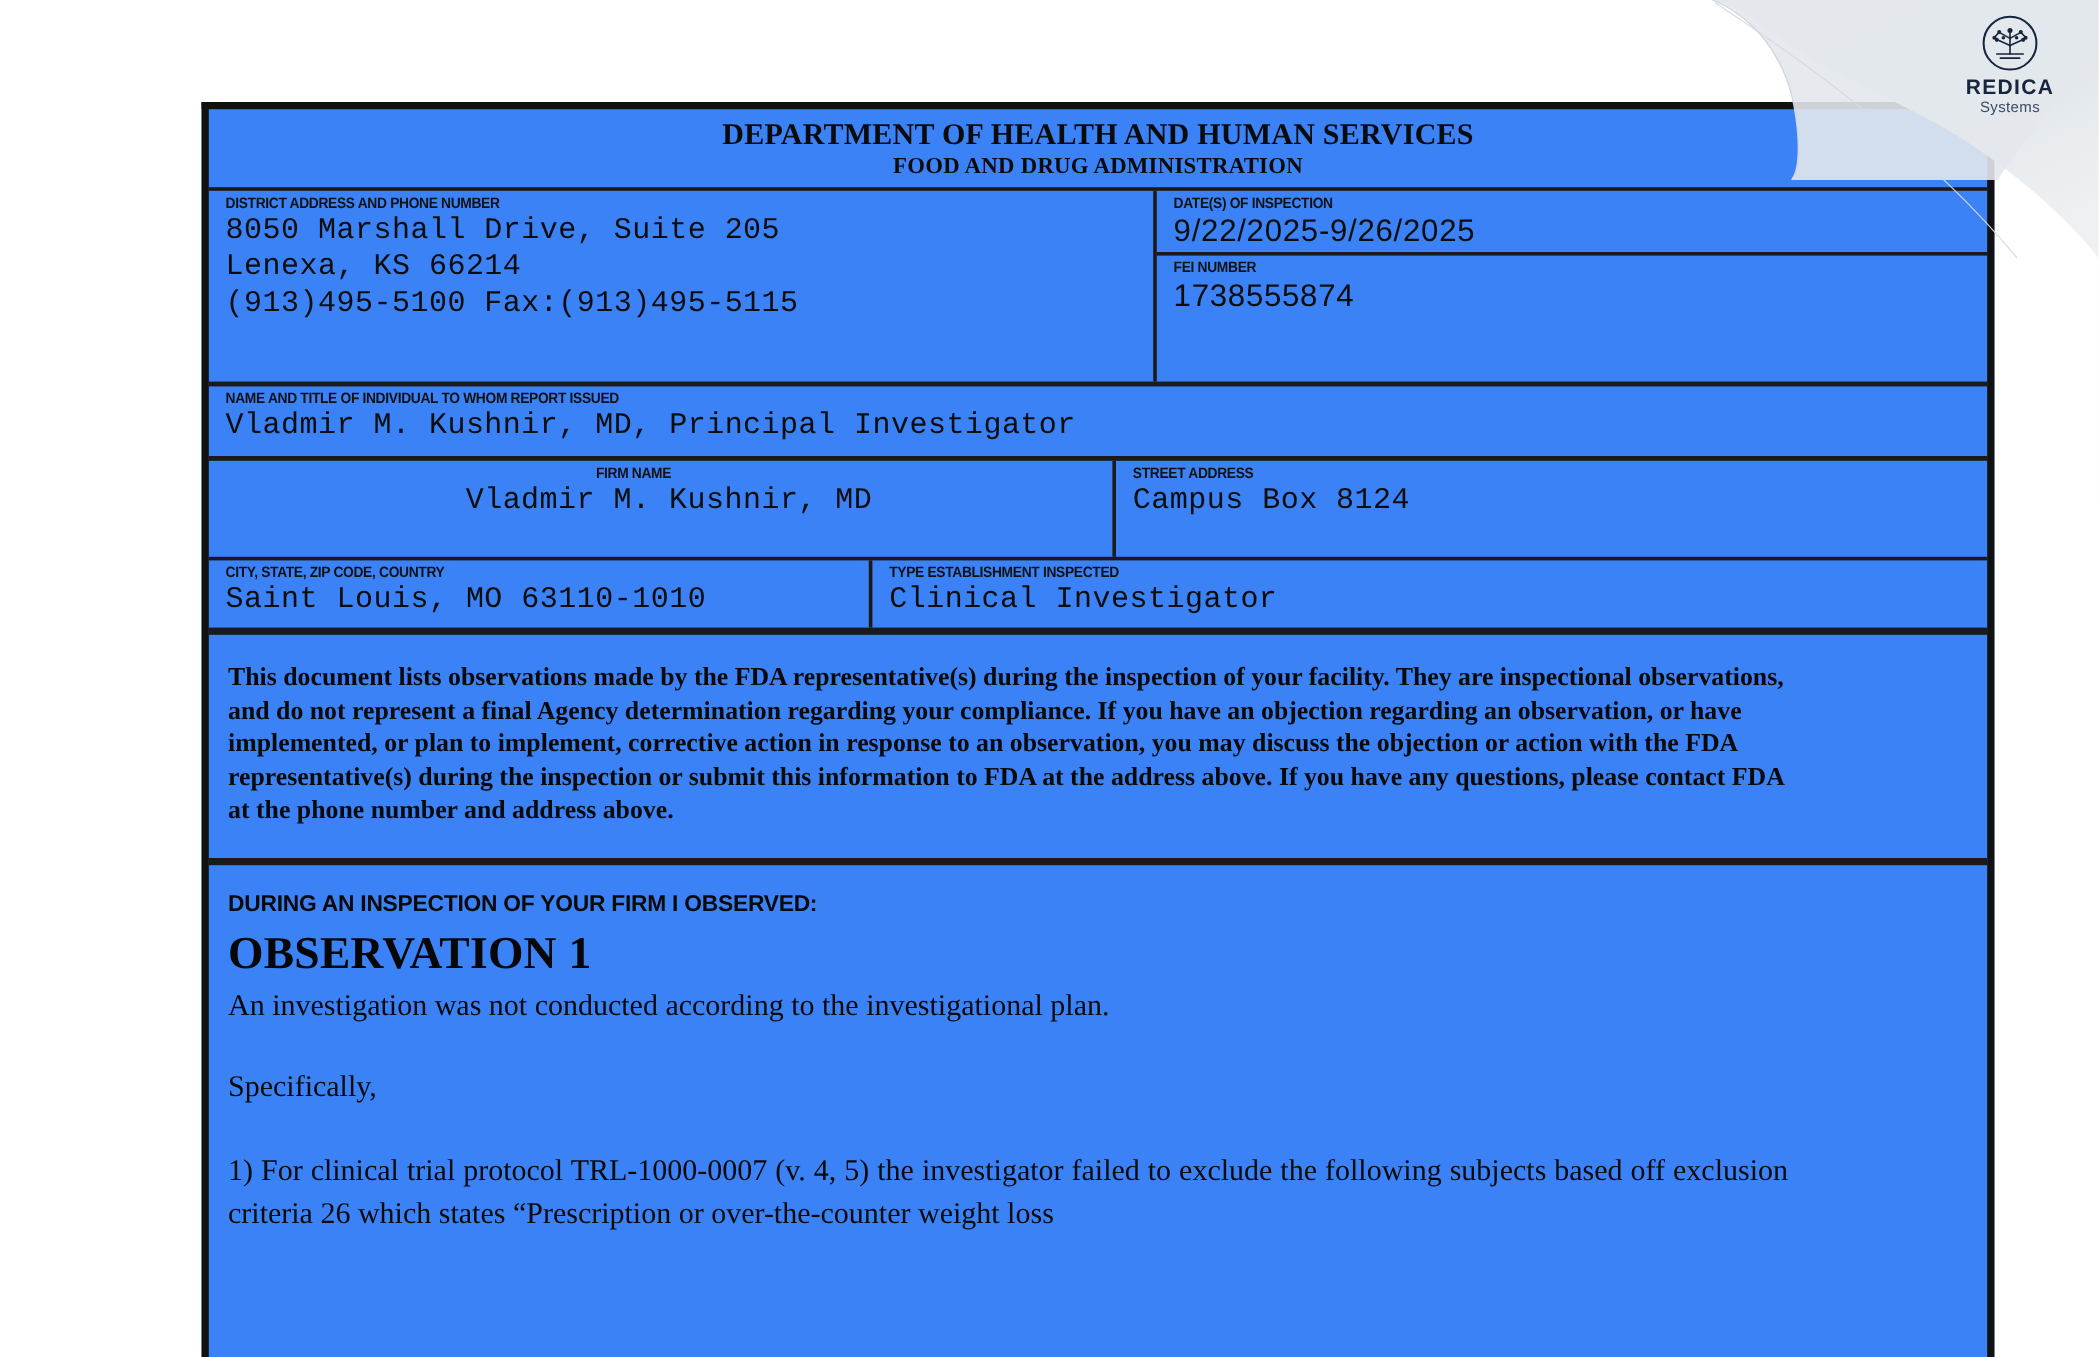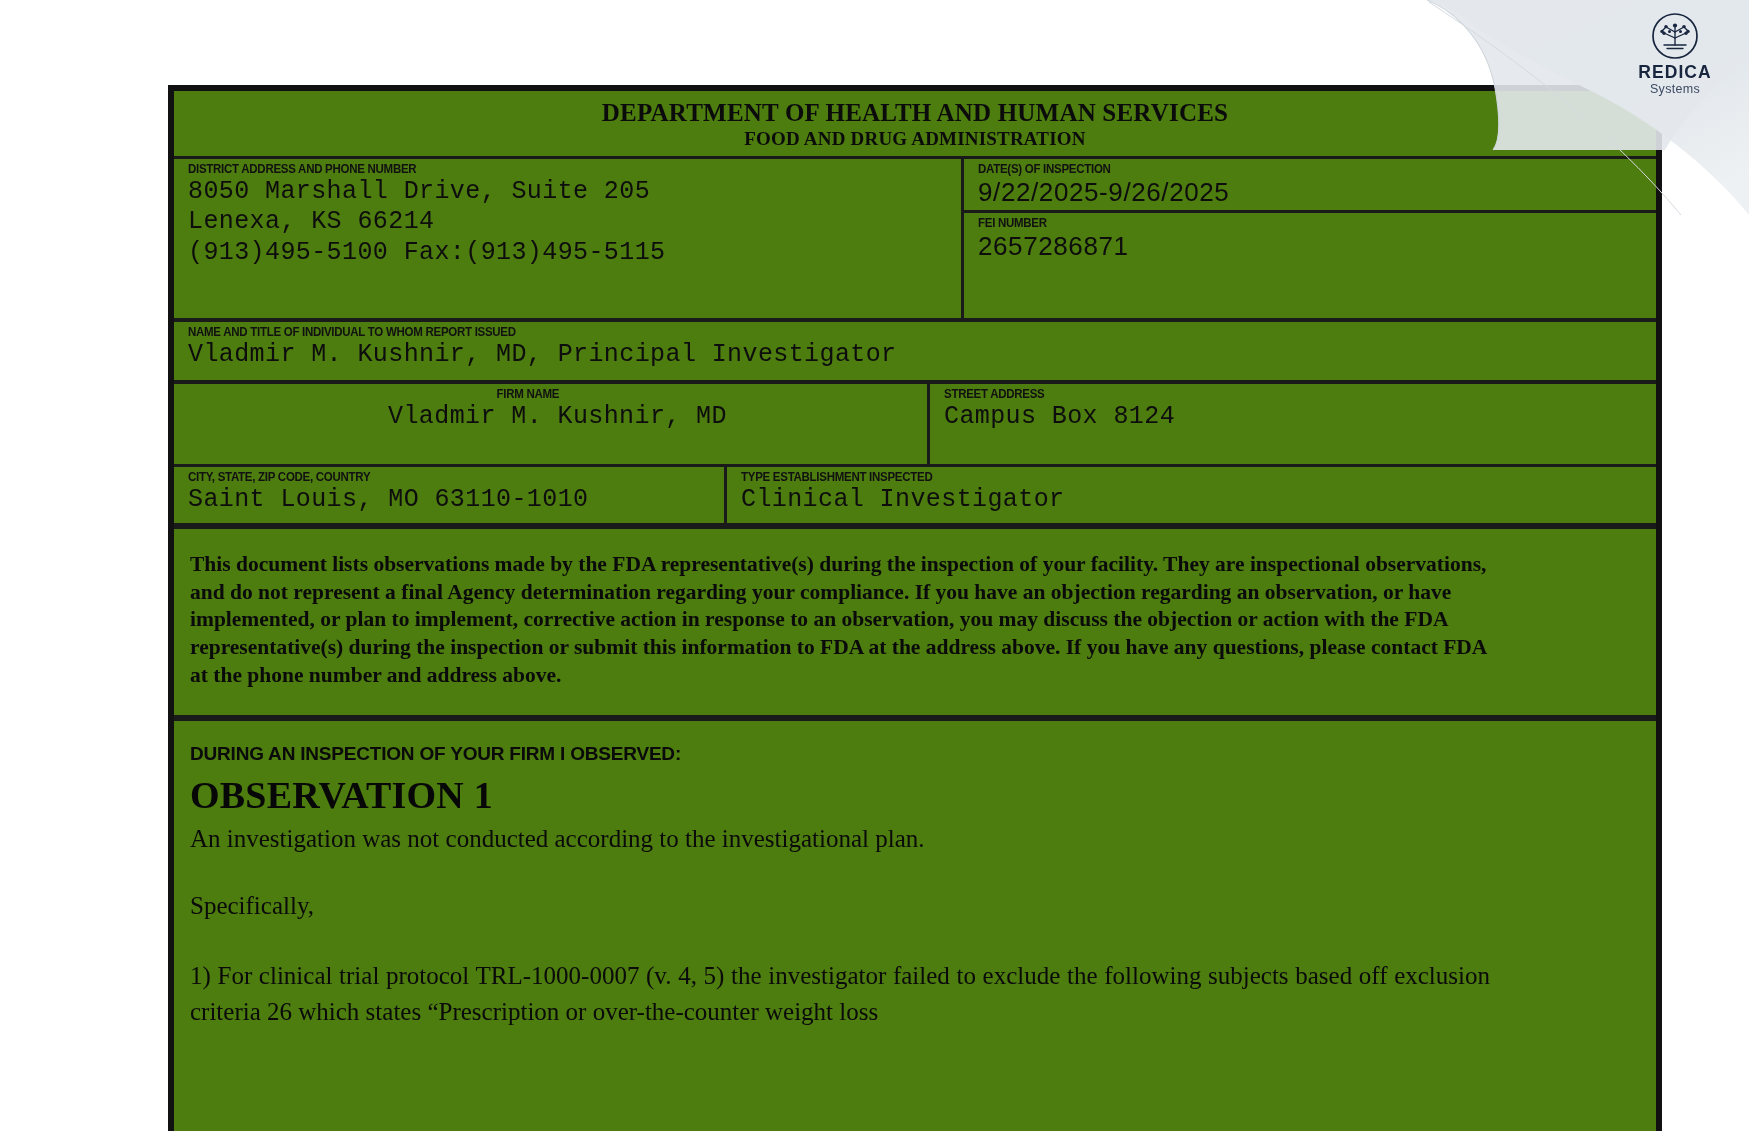"DEPARTMENT OF HEALTH AND HUMAN" #form-sheet { background: #4d7c0f -> #3b82f6 }
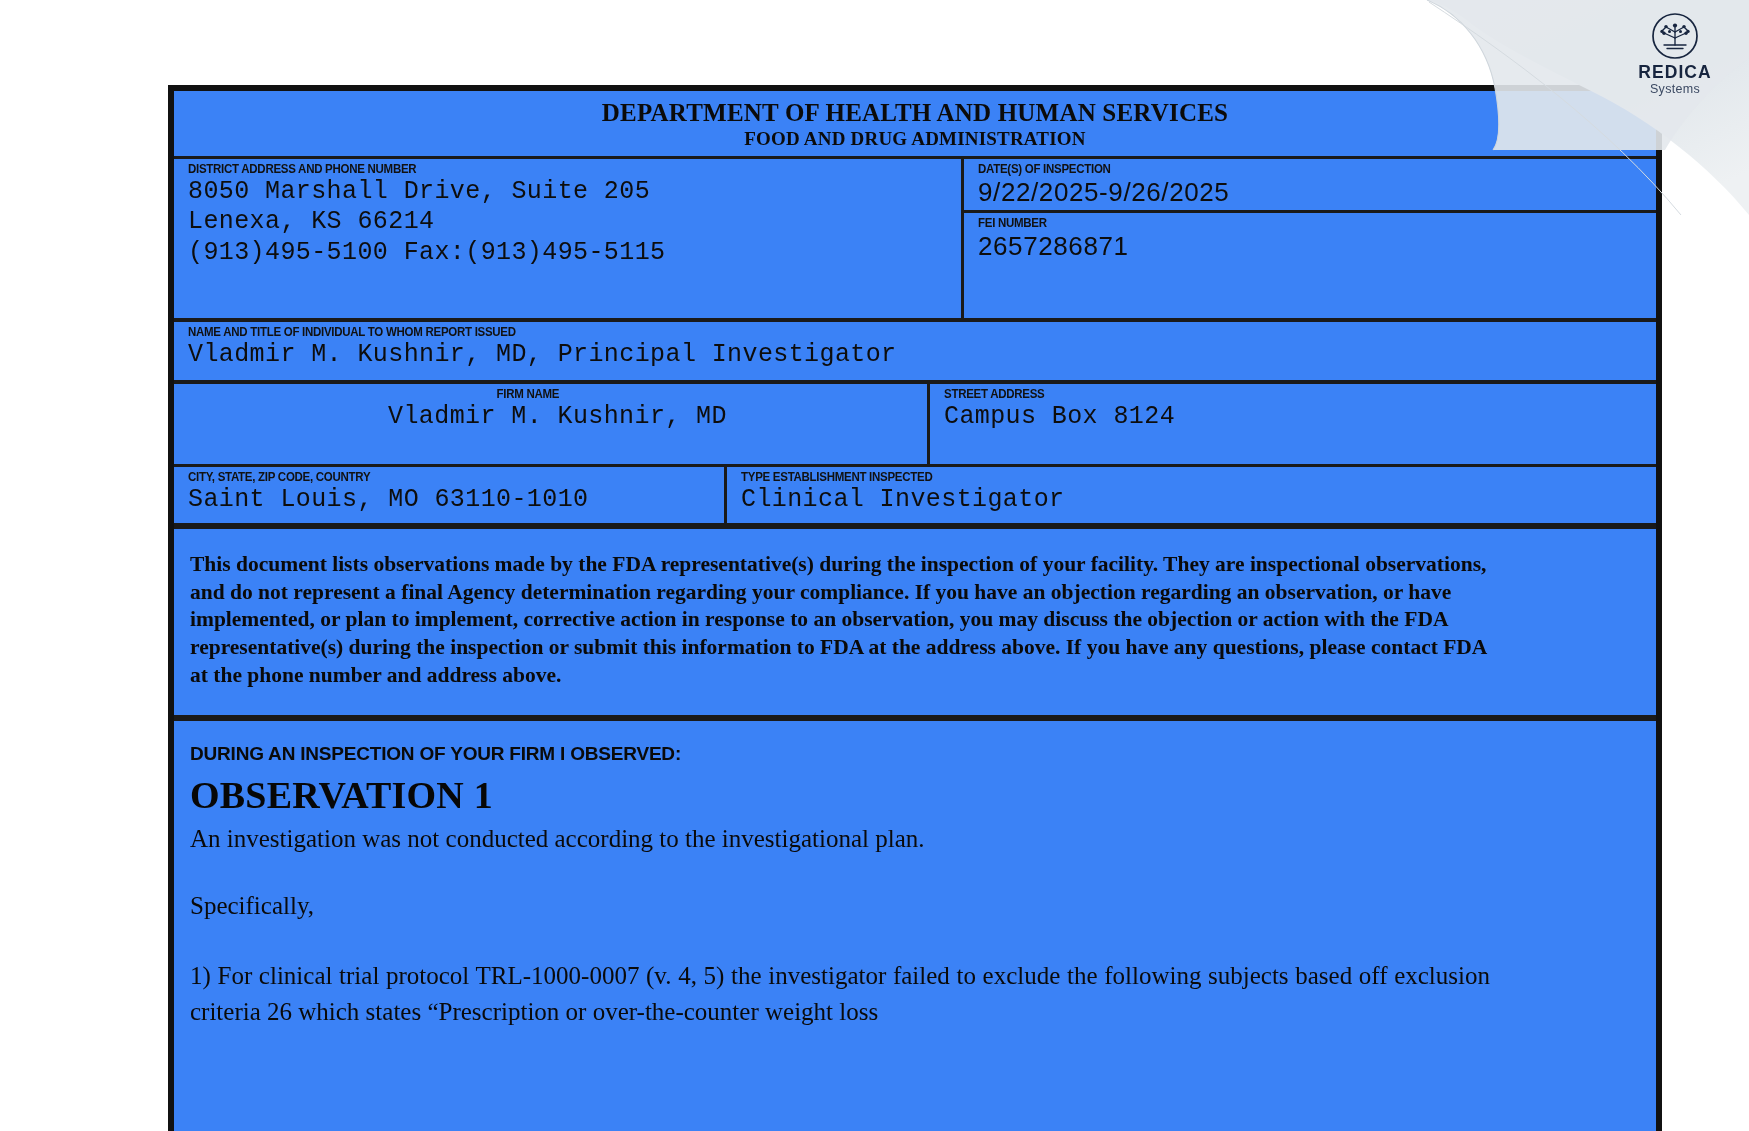"2657286871" div.fld-value-sans { text: 2657286871 -> 1738555874 }
